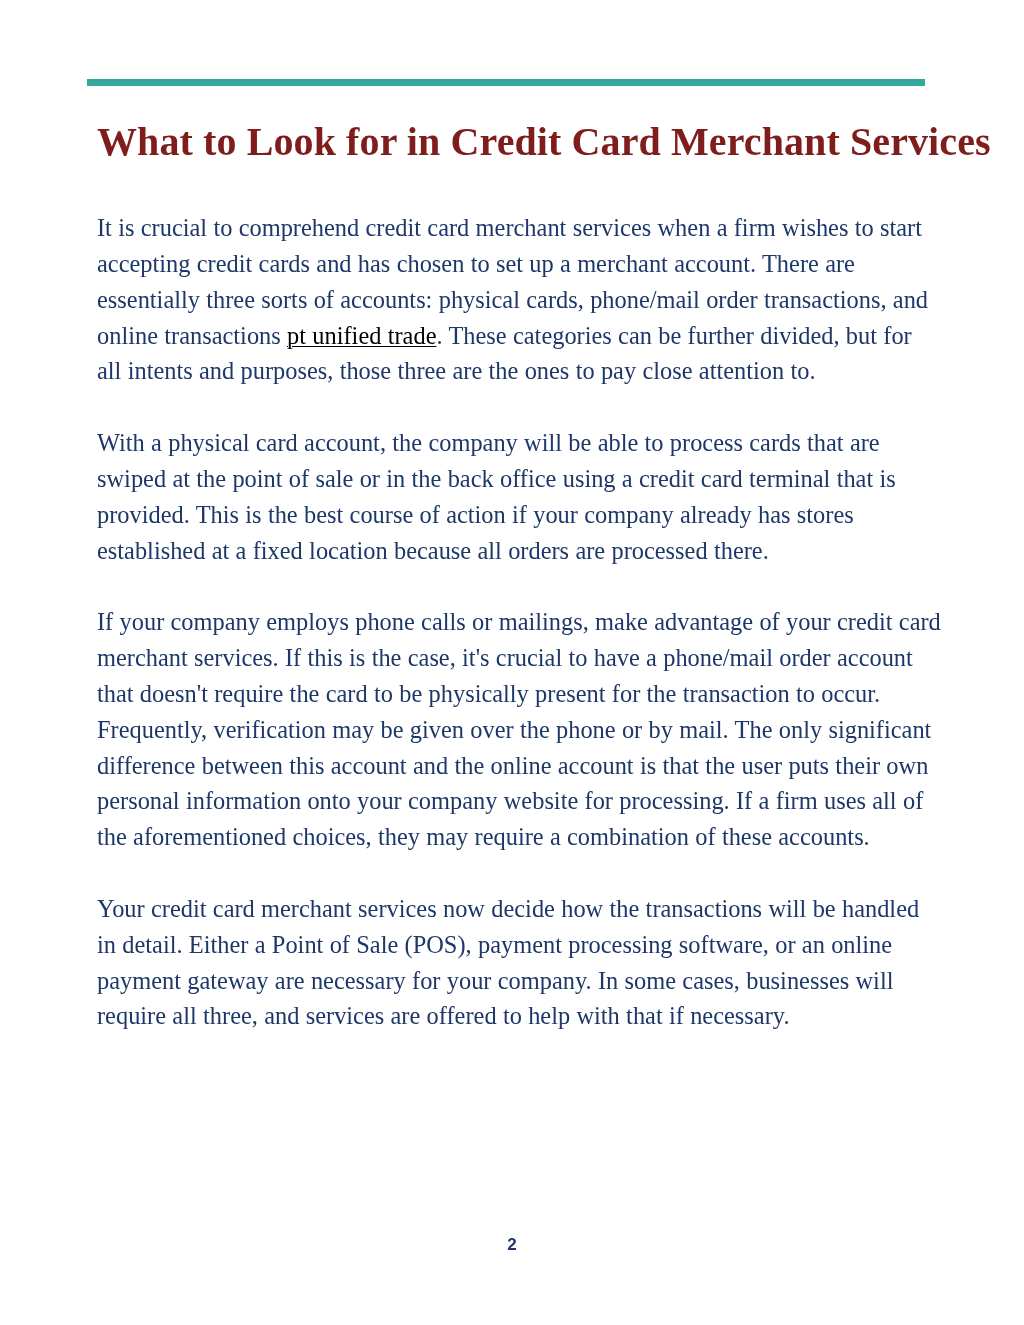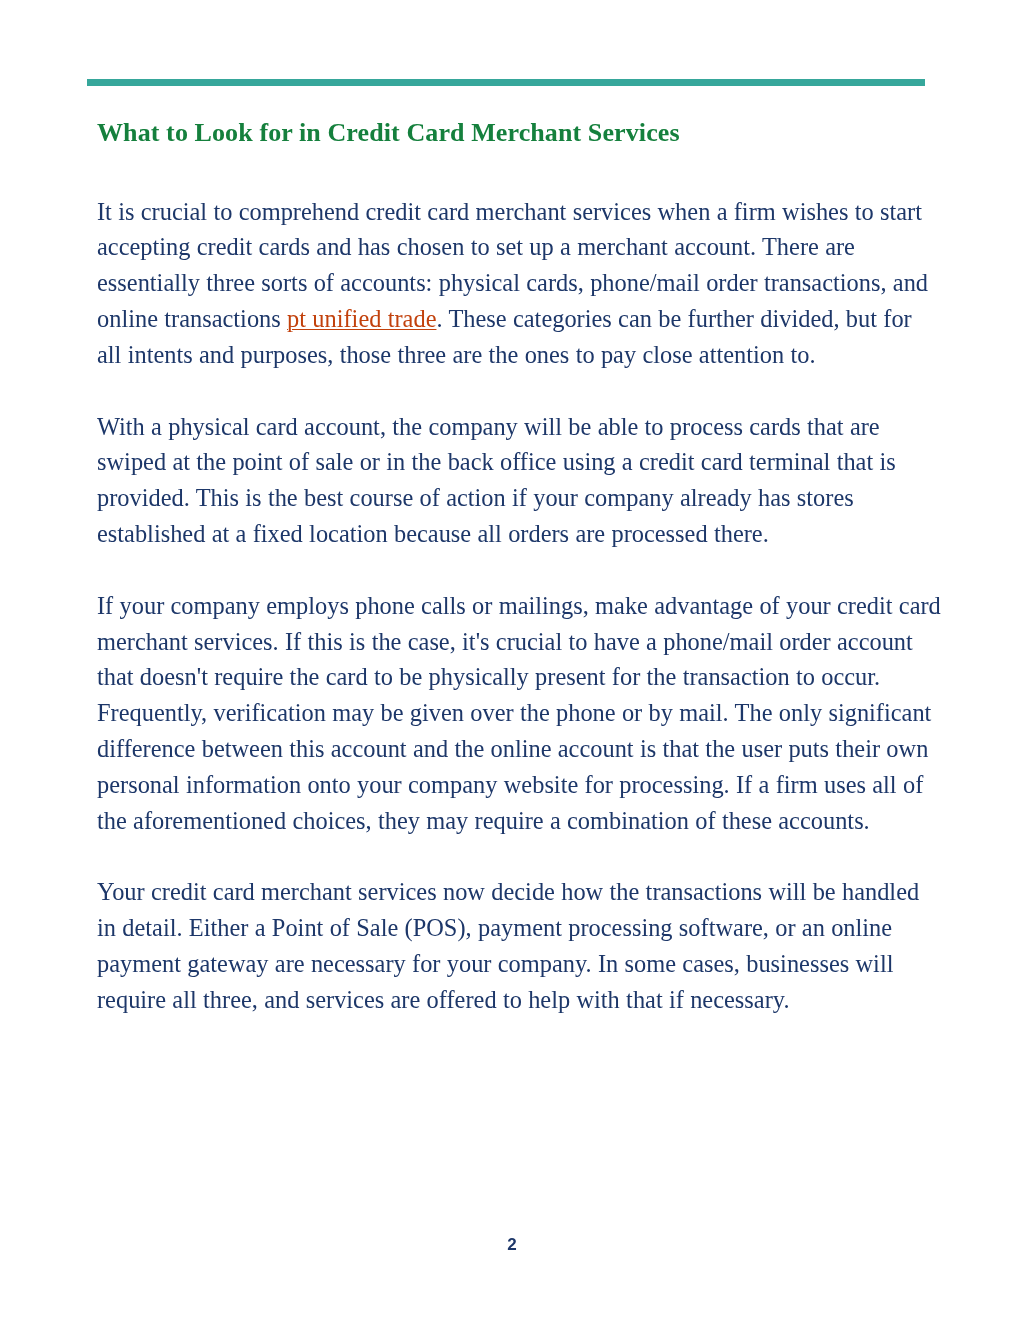"What to Look for in" .doc-title { color: #15803d -> #7f1d1d; font-size: 26px -> 40px }
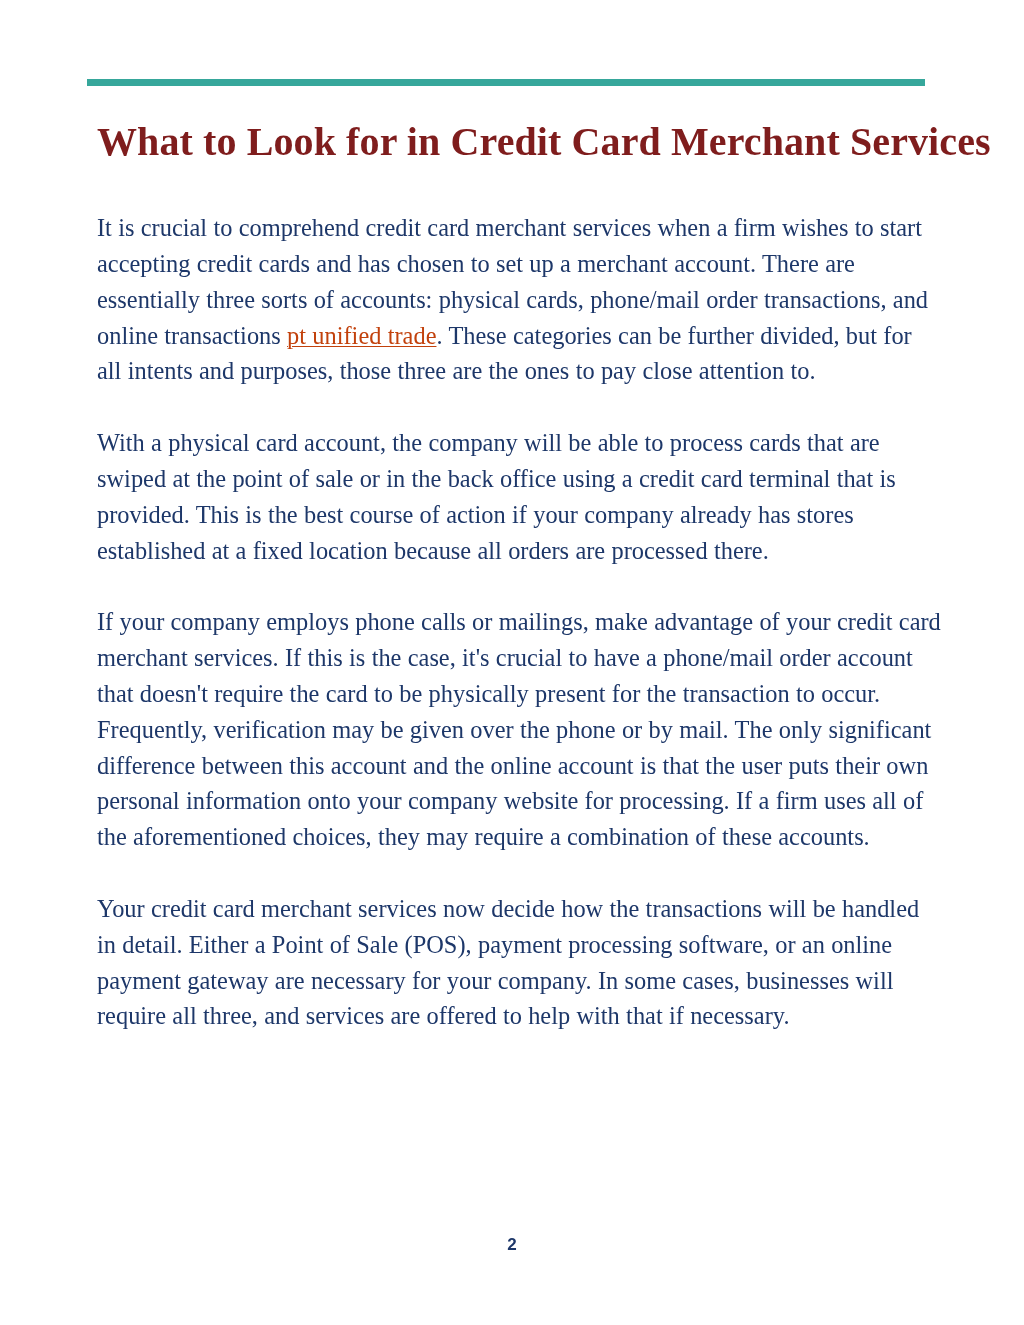"pt unified trade" a.inline-link { color: #c2410c -> #000000 }
